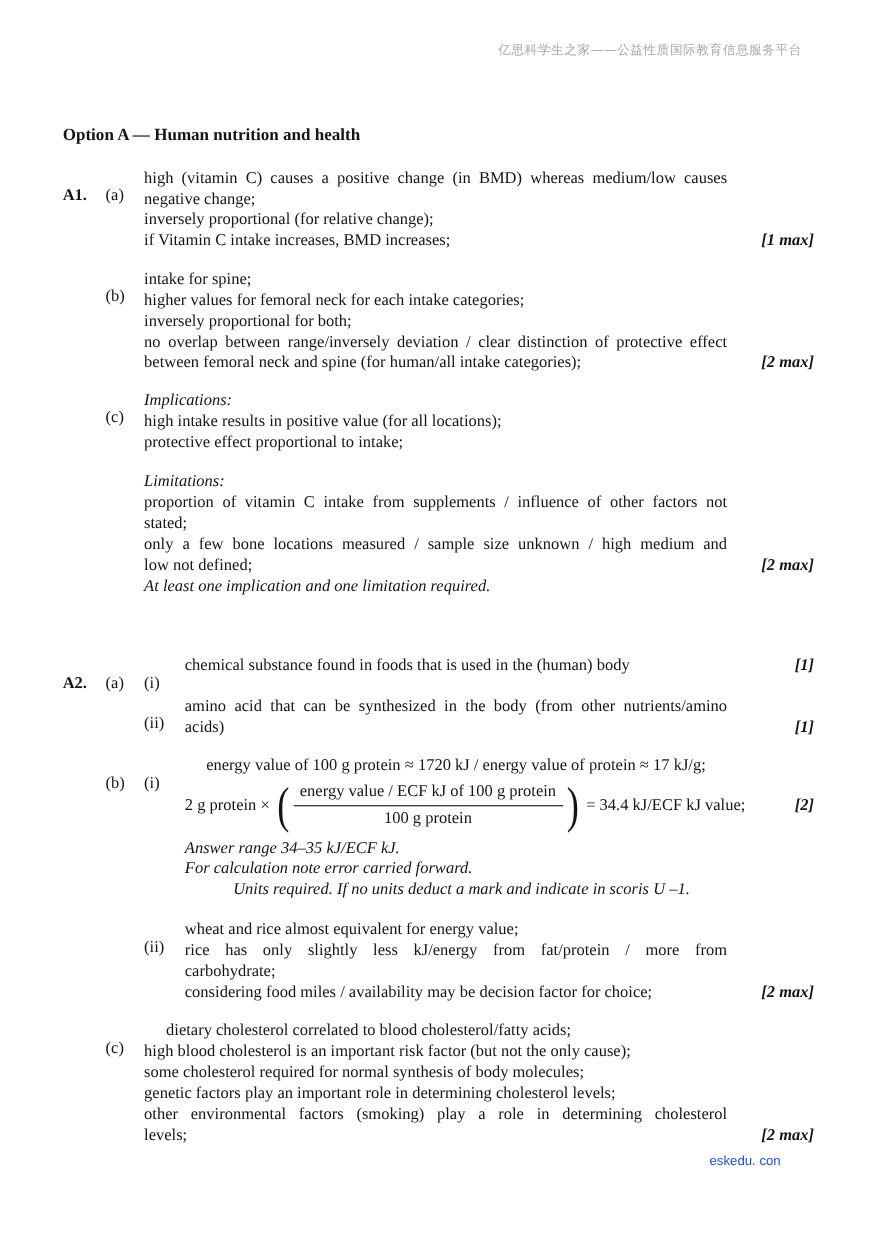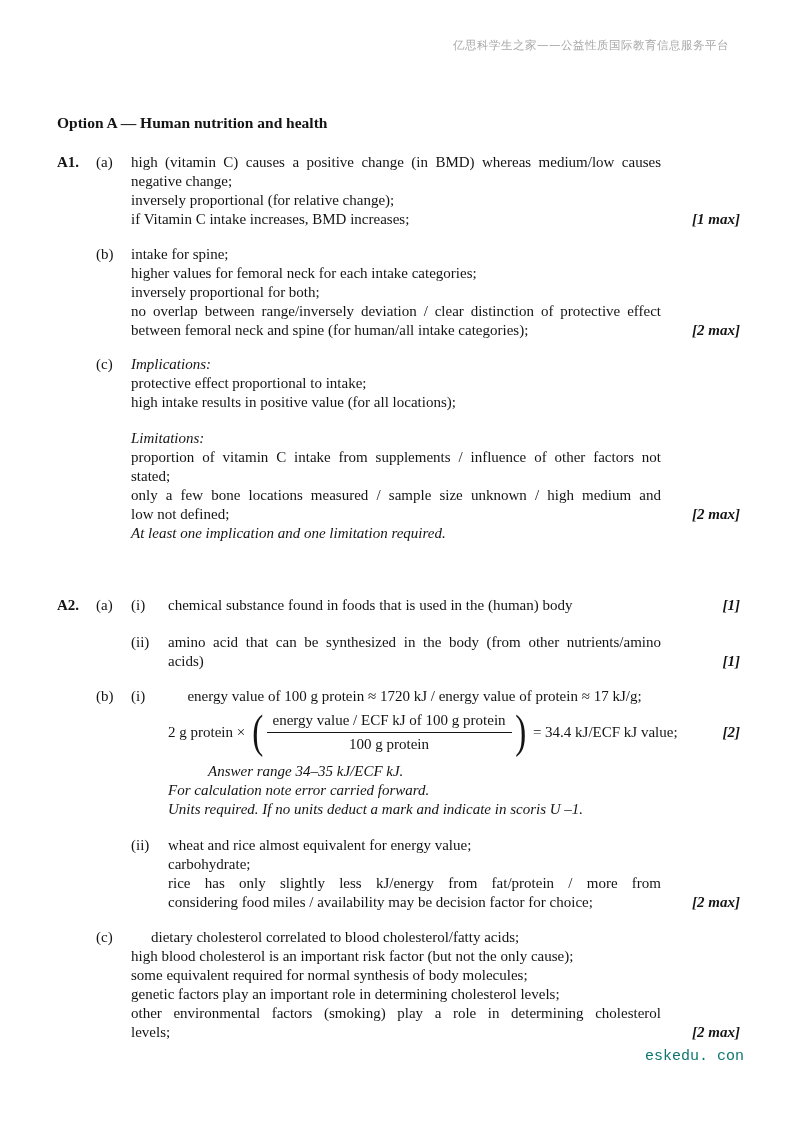"A1." .lbl { top: 0 -> 16px }
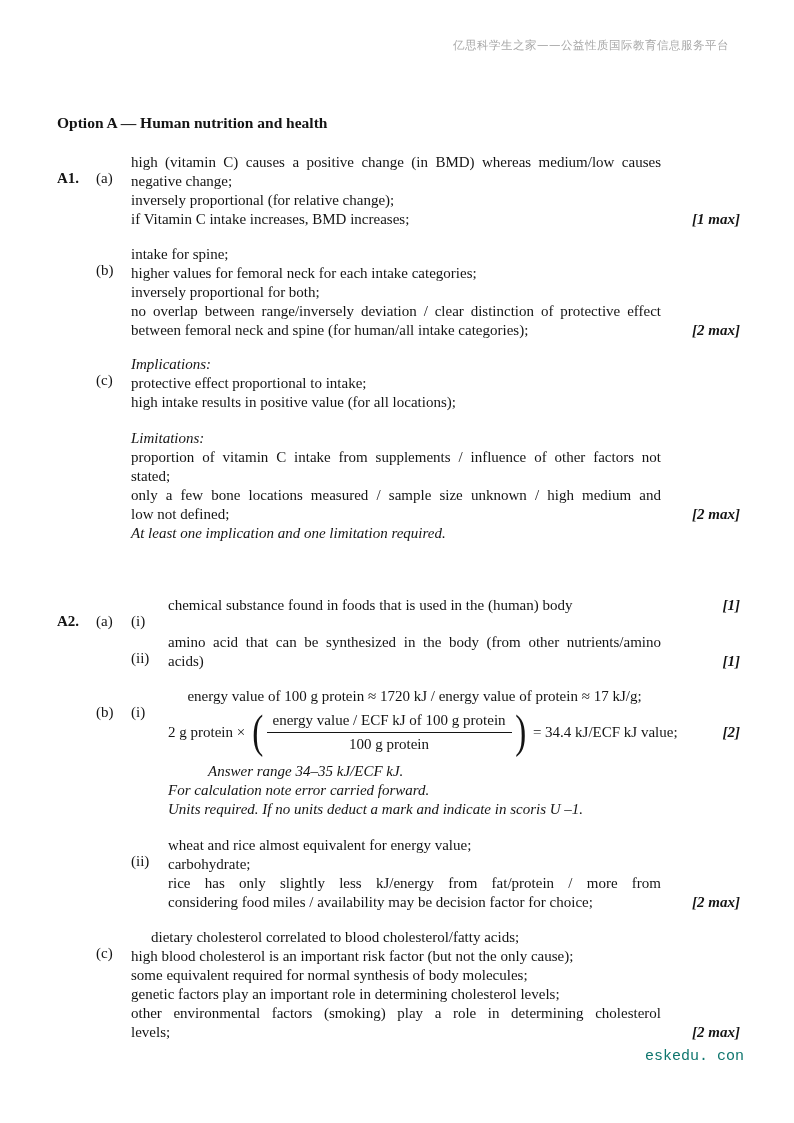"protective effect proportional to" div.line { order: before "high intake results in positive" -> after "high intake results in positive" }
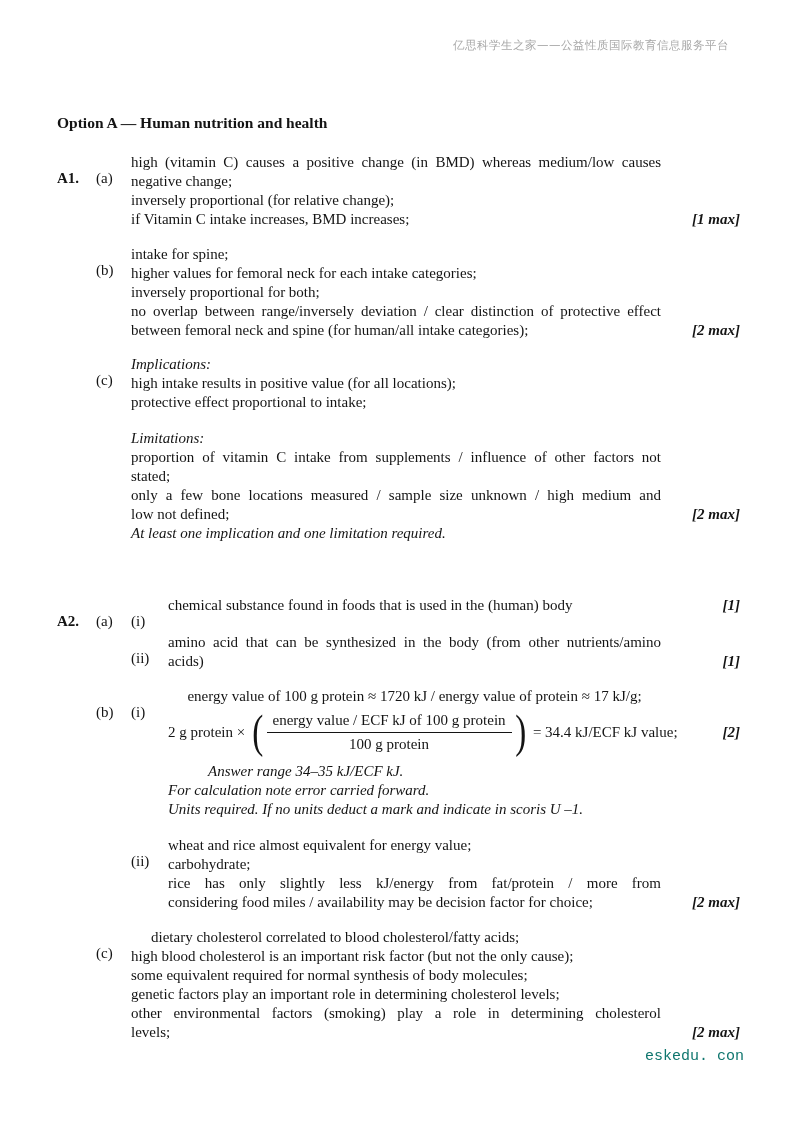"Answer range 34–35 kJ/ECF kJ." div.txt { margin-left: 40px -> none }
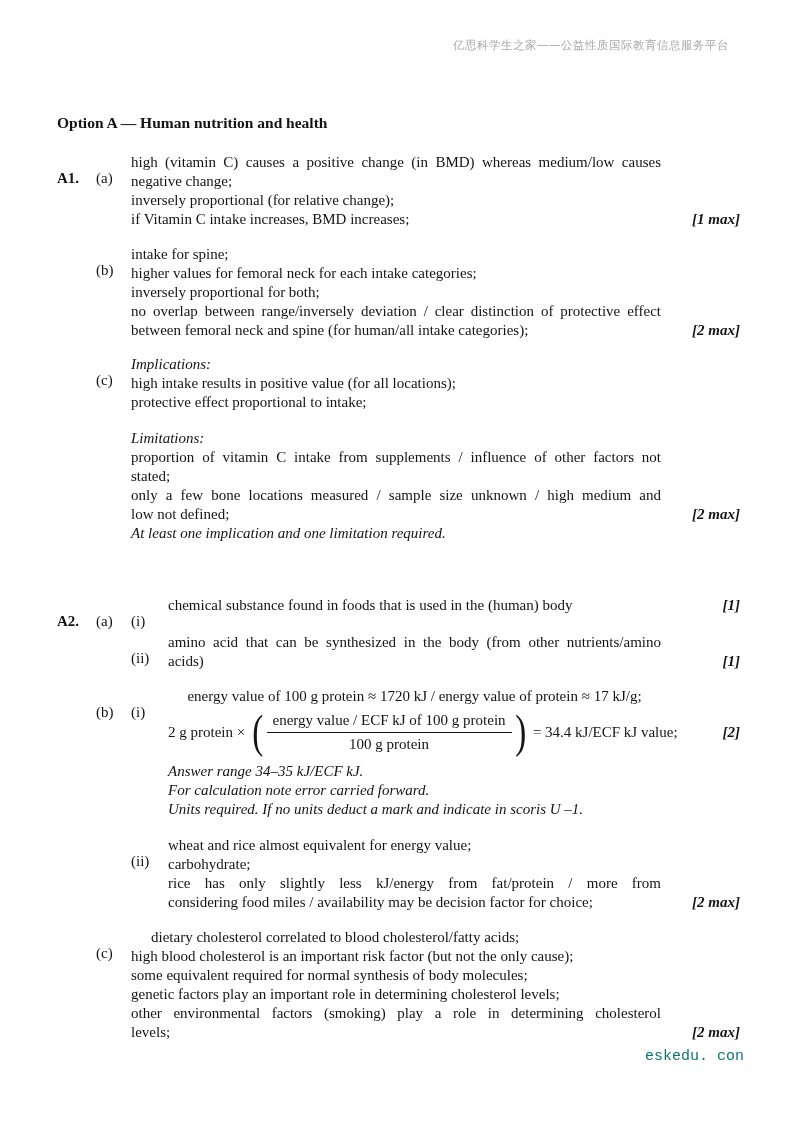"Units required. If no units" div.txt { margin-left: none -> 44px }
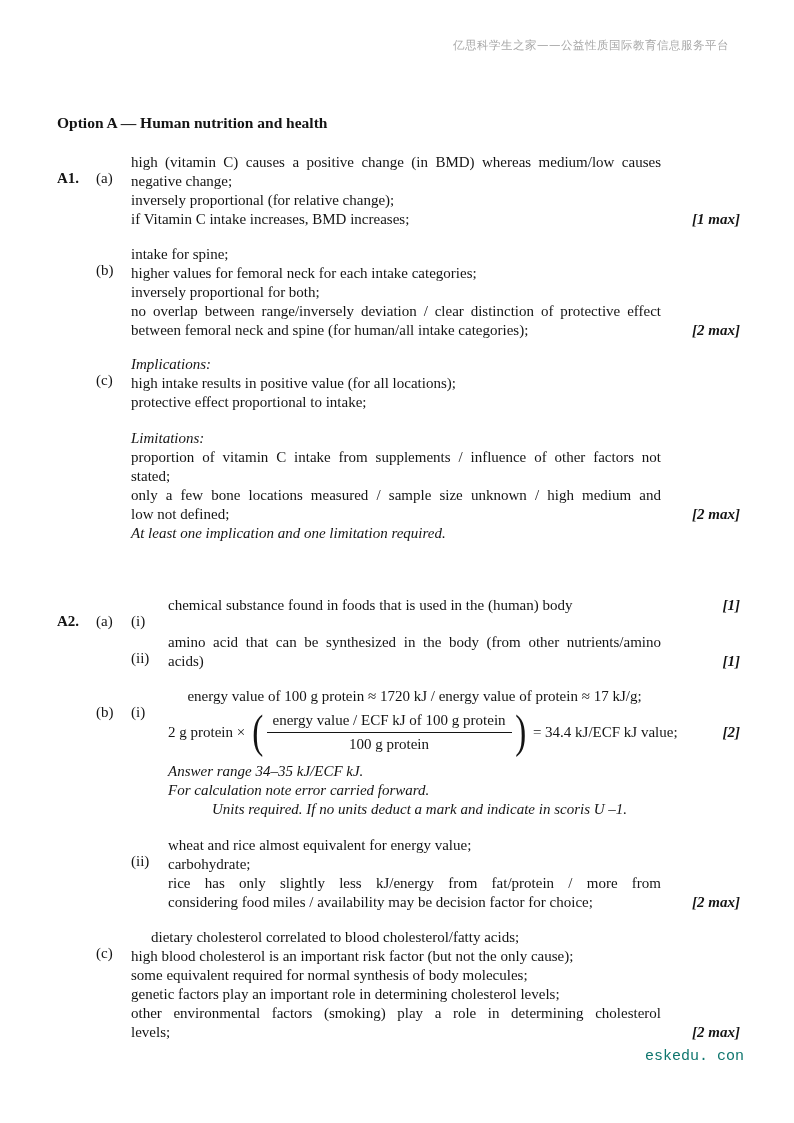"carbohydrate;" div.line { order: before "rice has only slightly less" -> after "rice has only slightly less" }
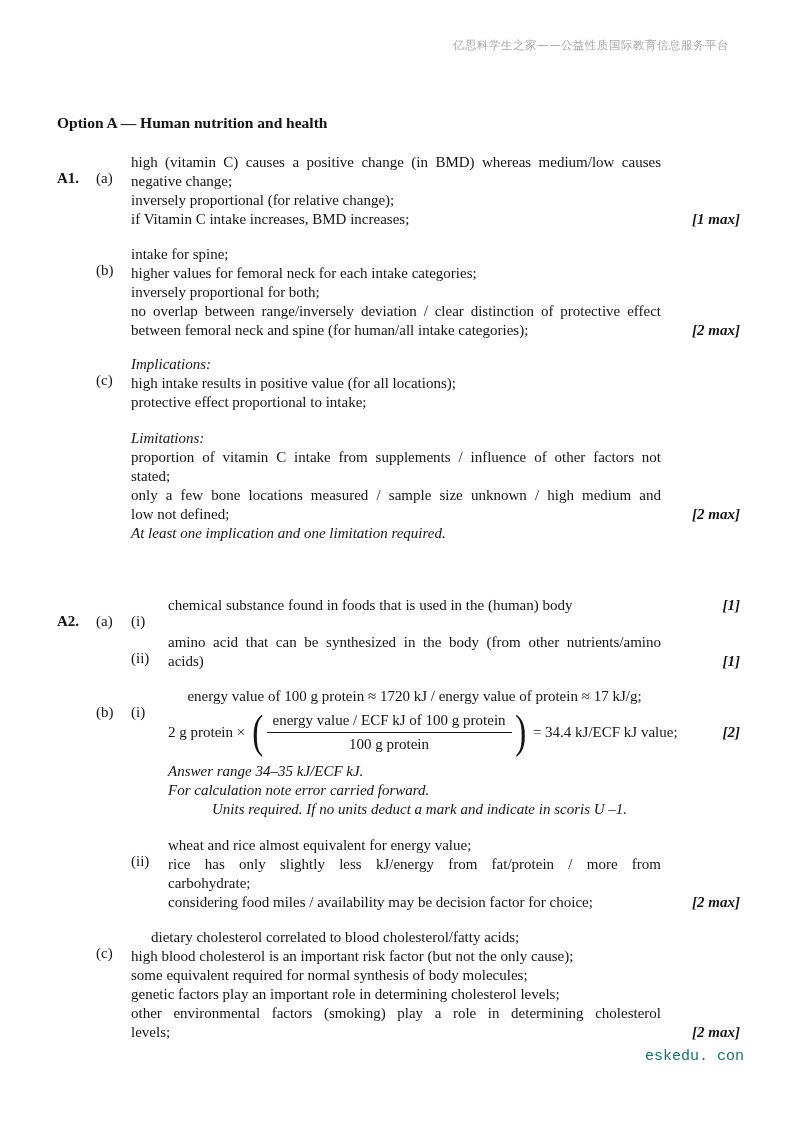"some equivalent required for normal" div.txt { text: equivalent -> cholesterol }
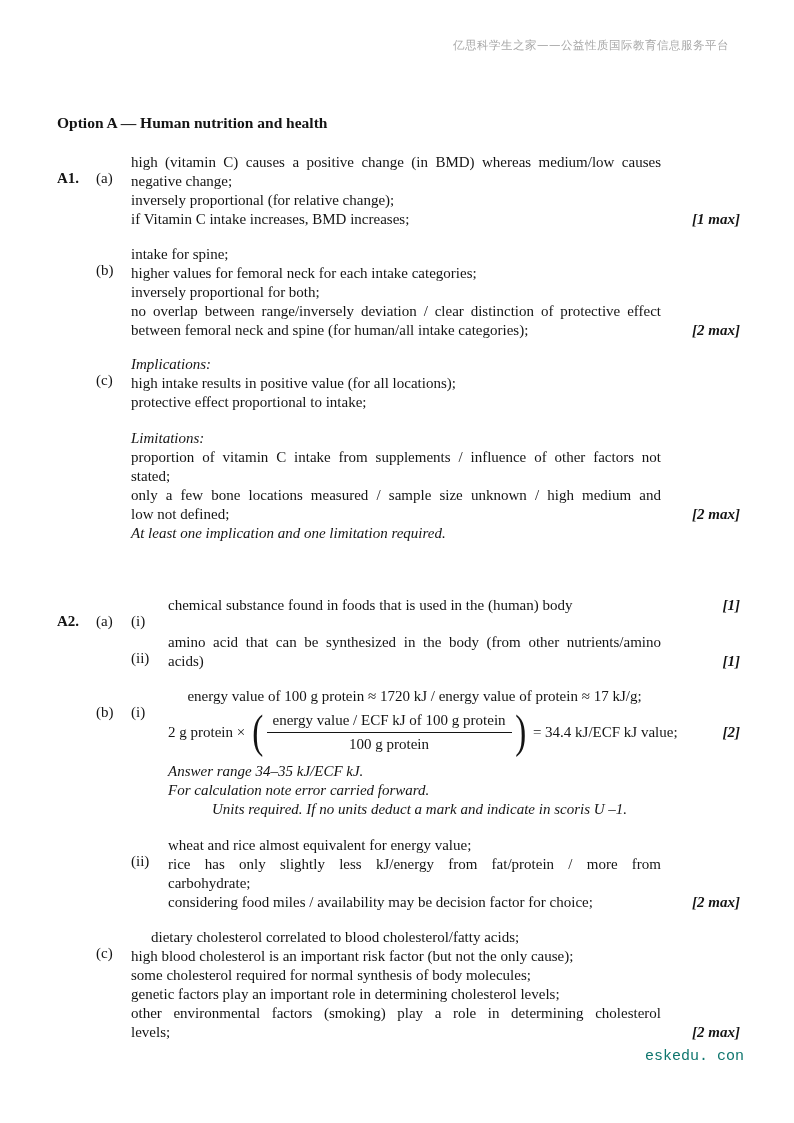"eskedu. con" .wm-footer { color: #0f766e -> #1d4ed8; font-family: Liberation Mono, monospace -> Liberation Sans, sans-serif; font-size: 15px -> 12px }
